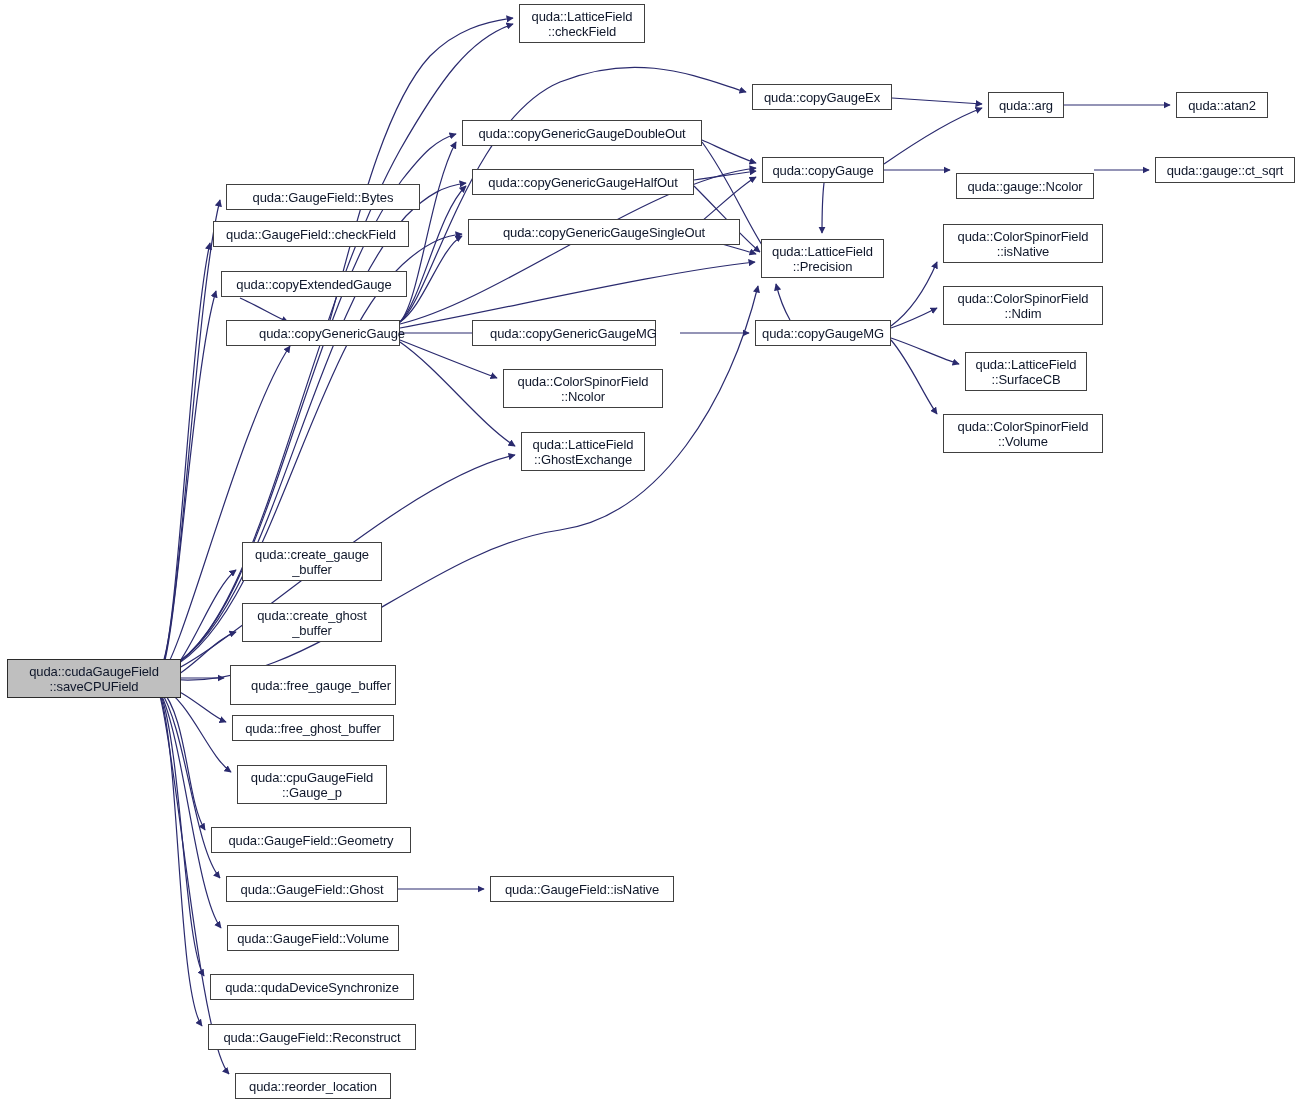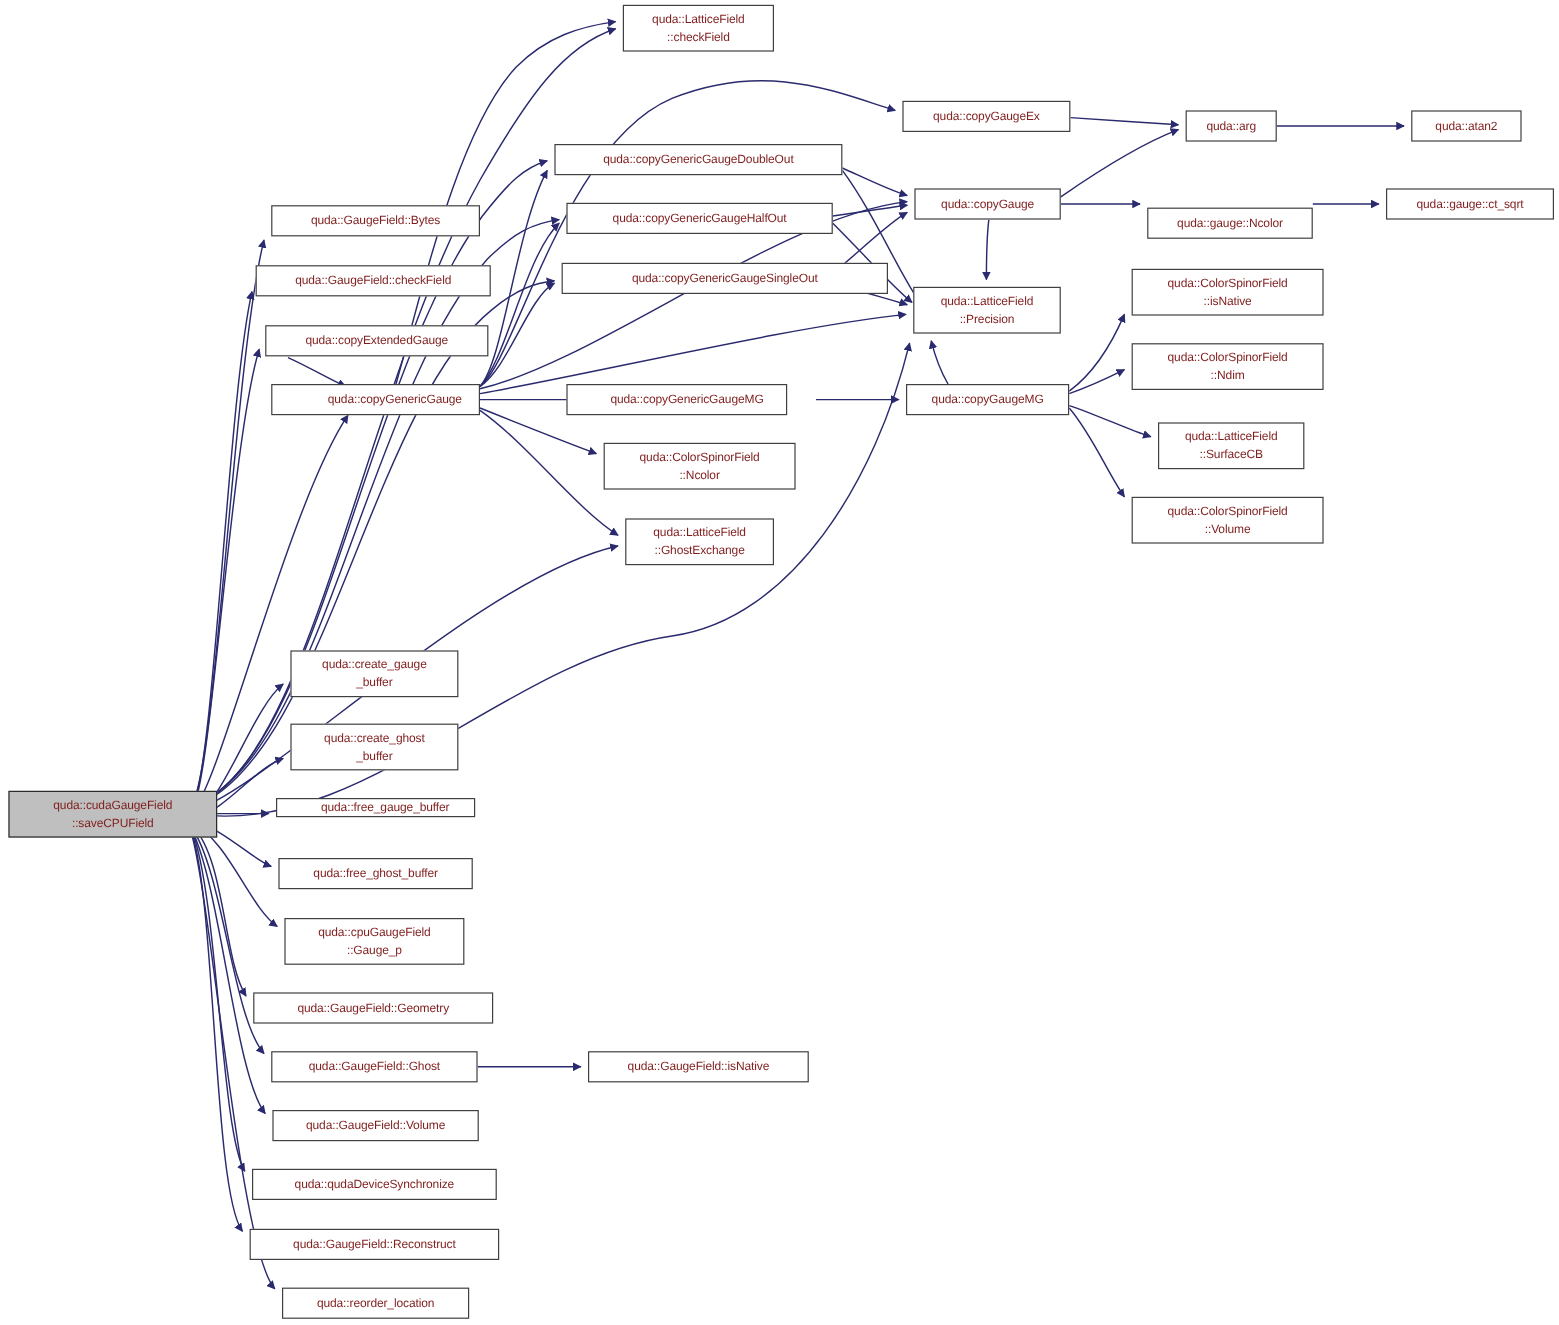"quda::LatticeField" .node { color: #7f1d1d -> #0f172a; font-size: 10px -> 13px }
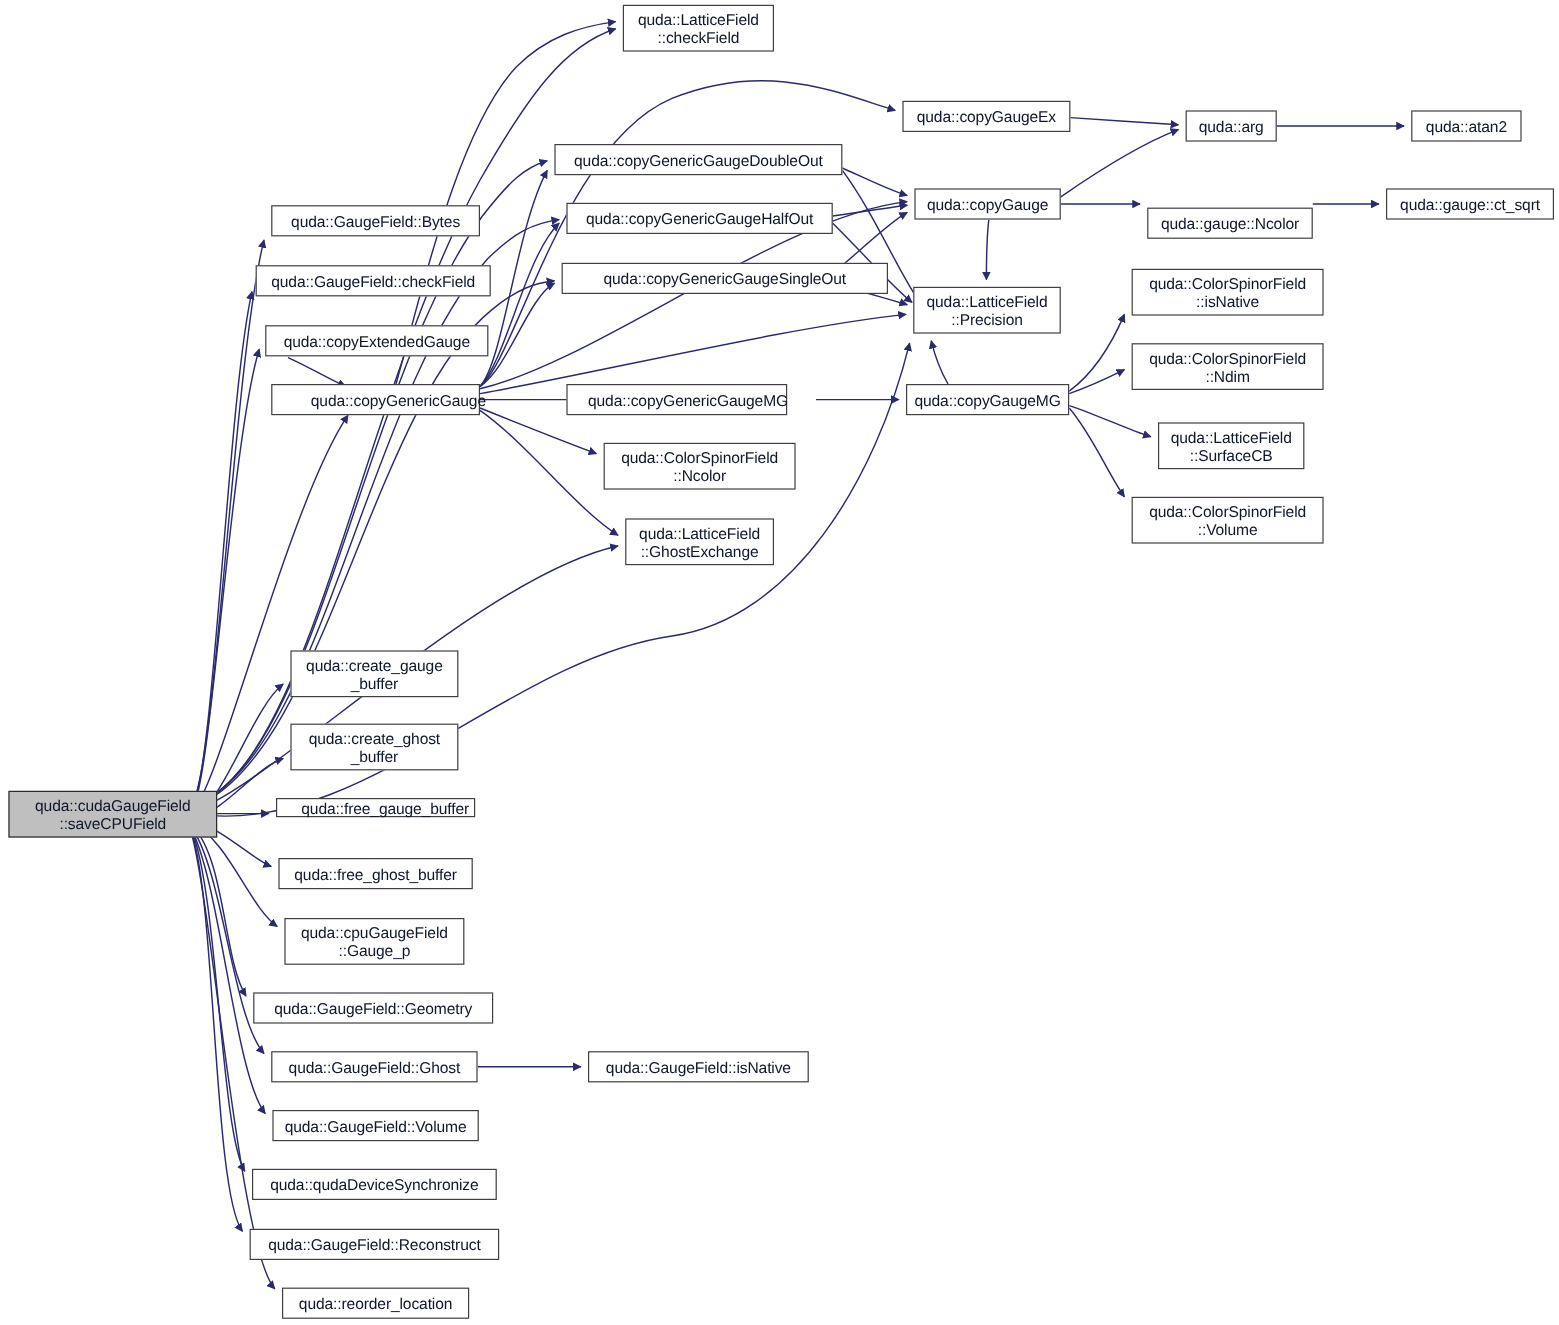"quda::GaugeField::Bytes" div.node { top: 171px -> 184px; width: 174px -> 194px }
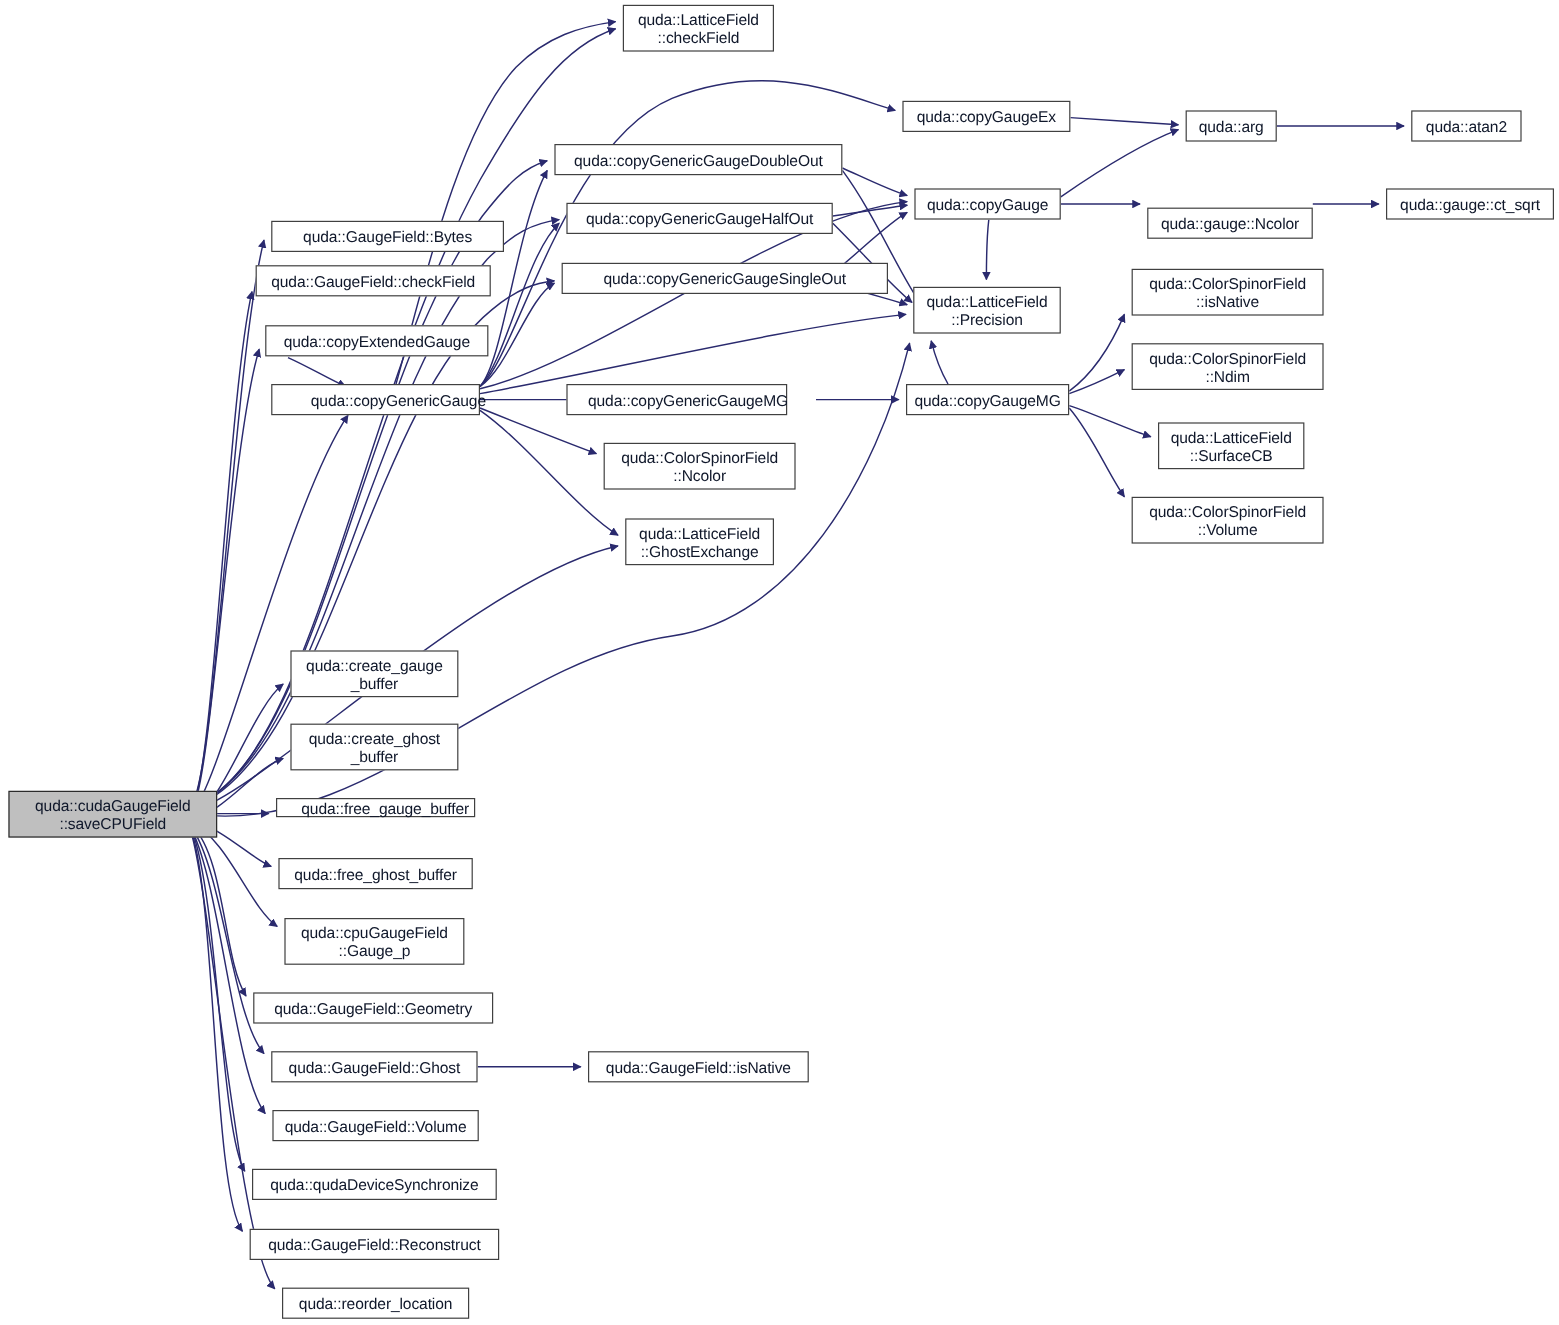"quda::free_gauge_buffer" div.node { height: 16px -> 40px }
